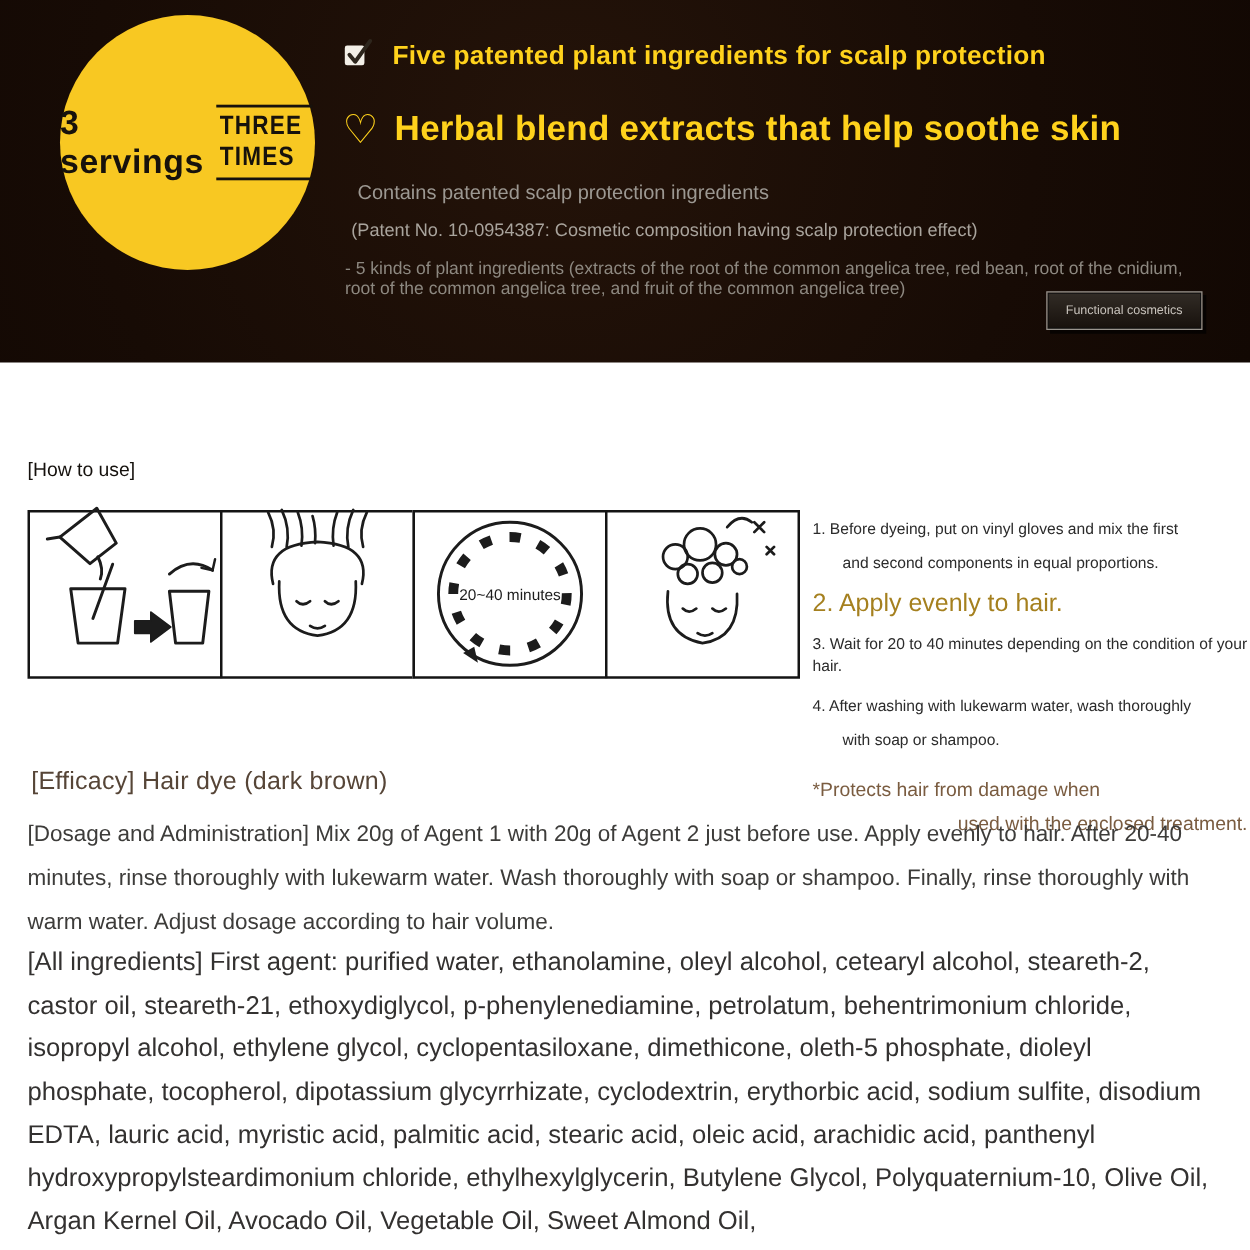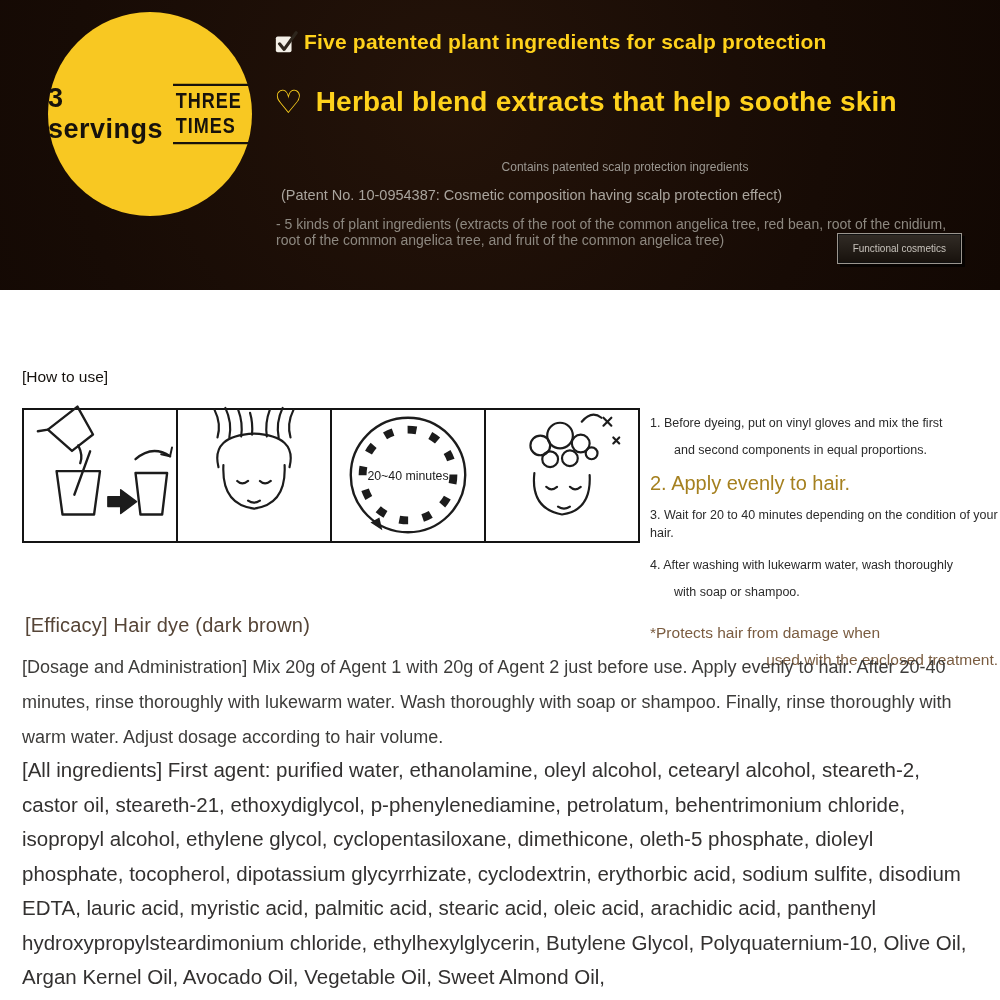"Five patented plant ingredients for" .claim1-row { align-items: none -> center; gap: 6px -> 16px }
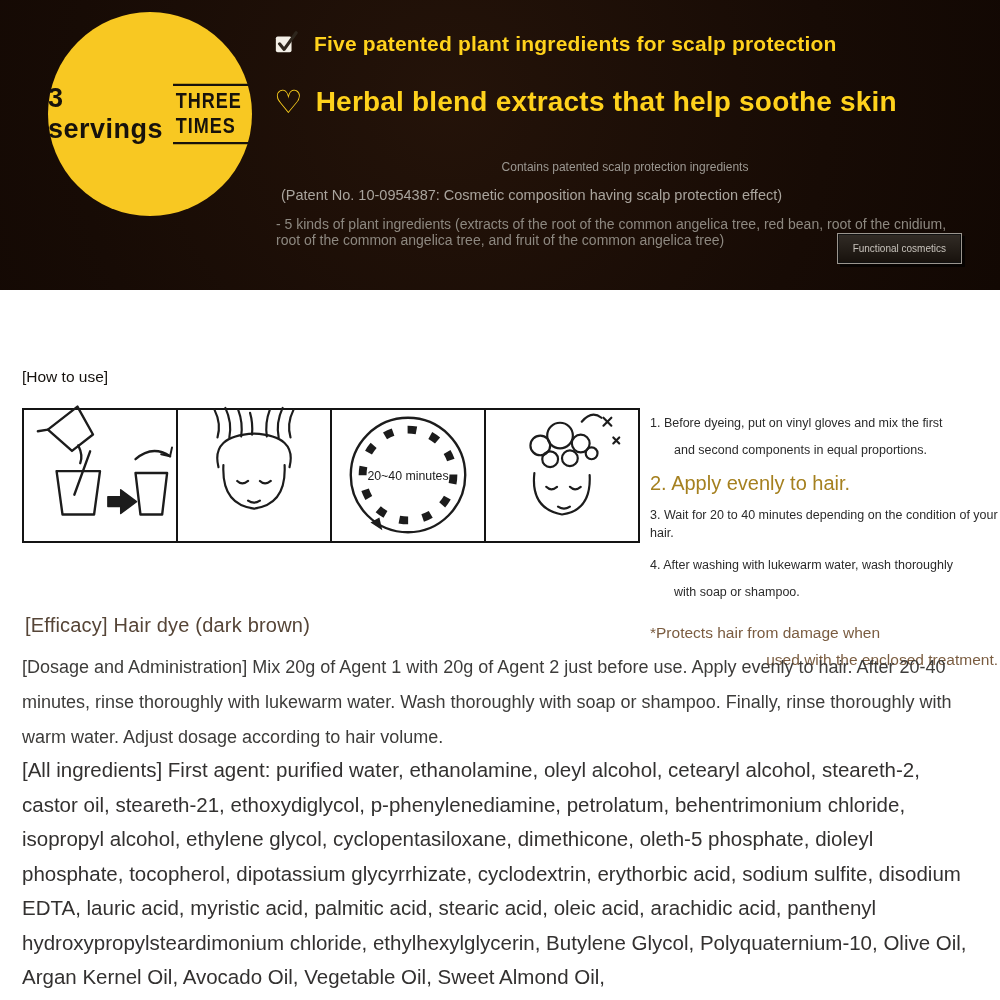"Contains patented scalp protection" .sub1 { font-size: 12px -> 16px; margin-top: 42px -> 27px; text-align: center -> none }
